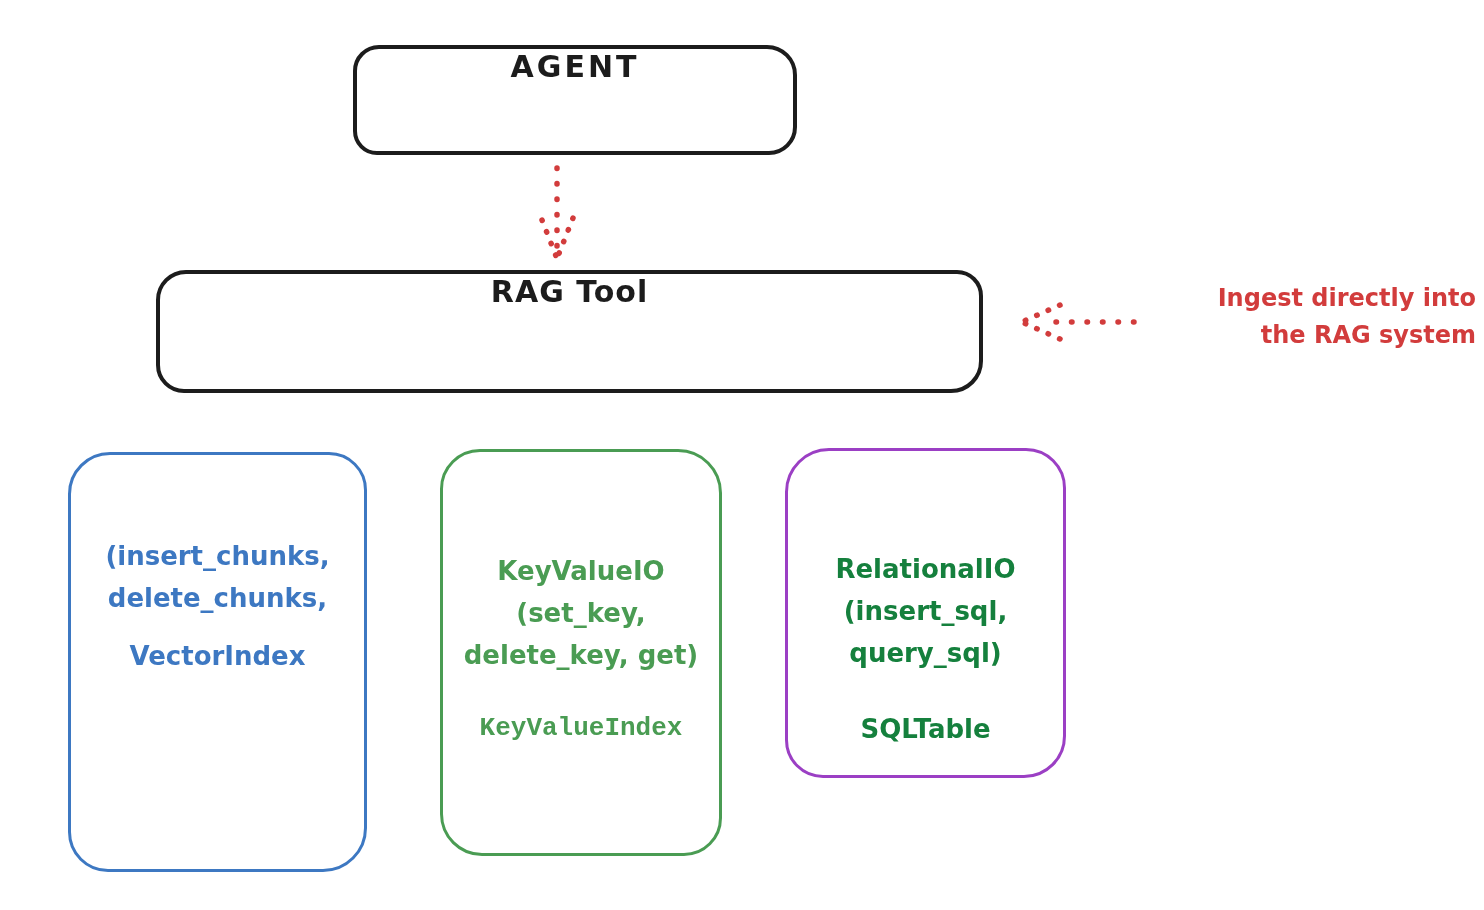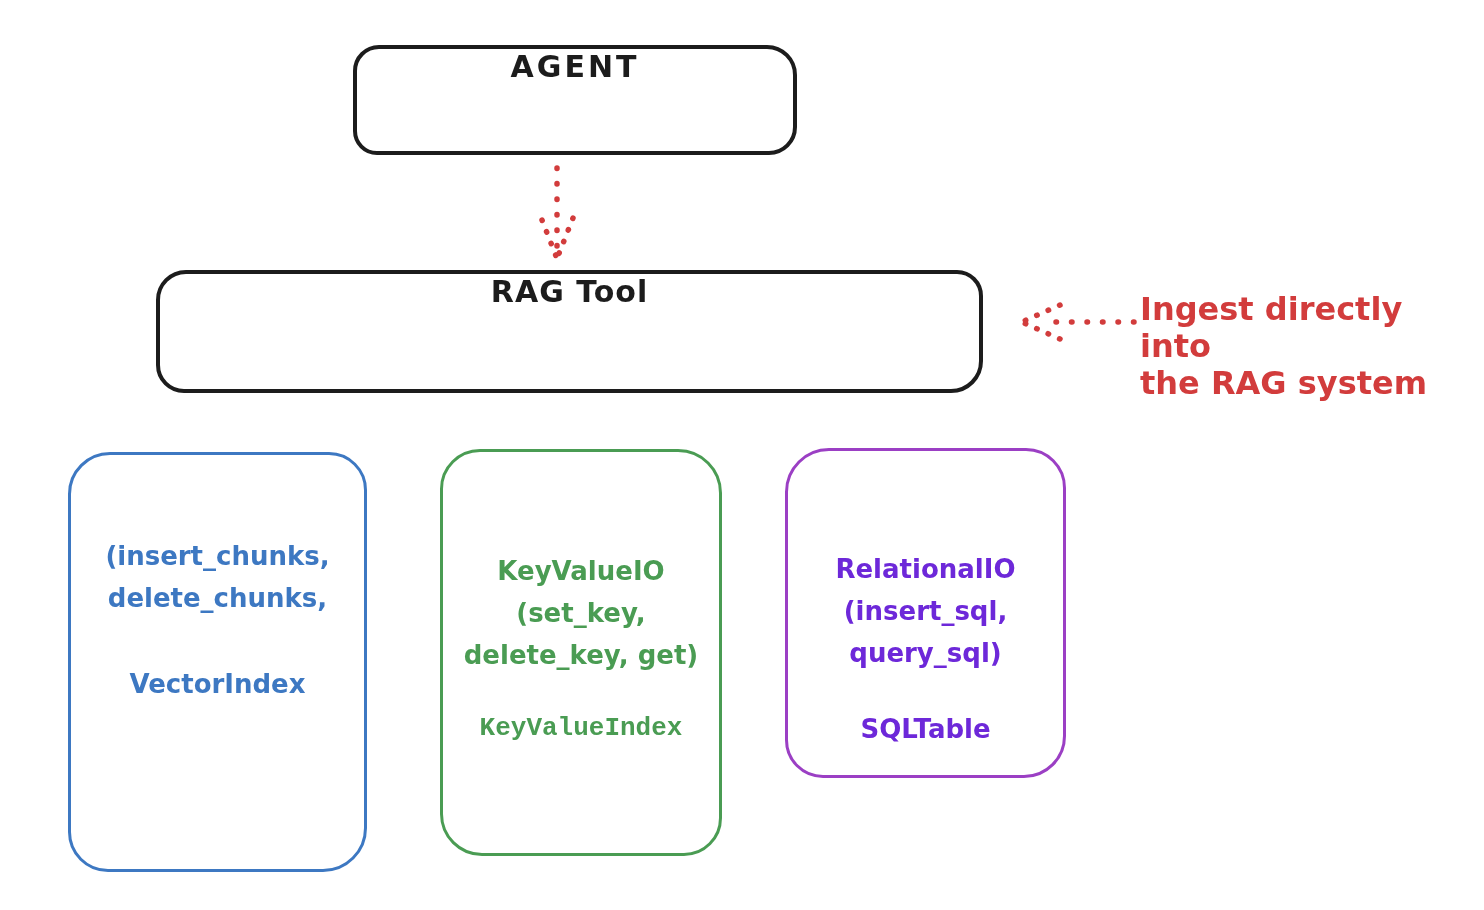"Ingest directly into" .annotation { font-size: 32px -> 24px; text-align: left -> right; top: 291px -> 280px }
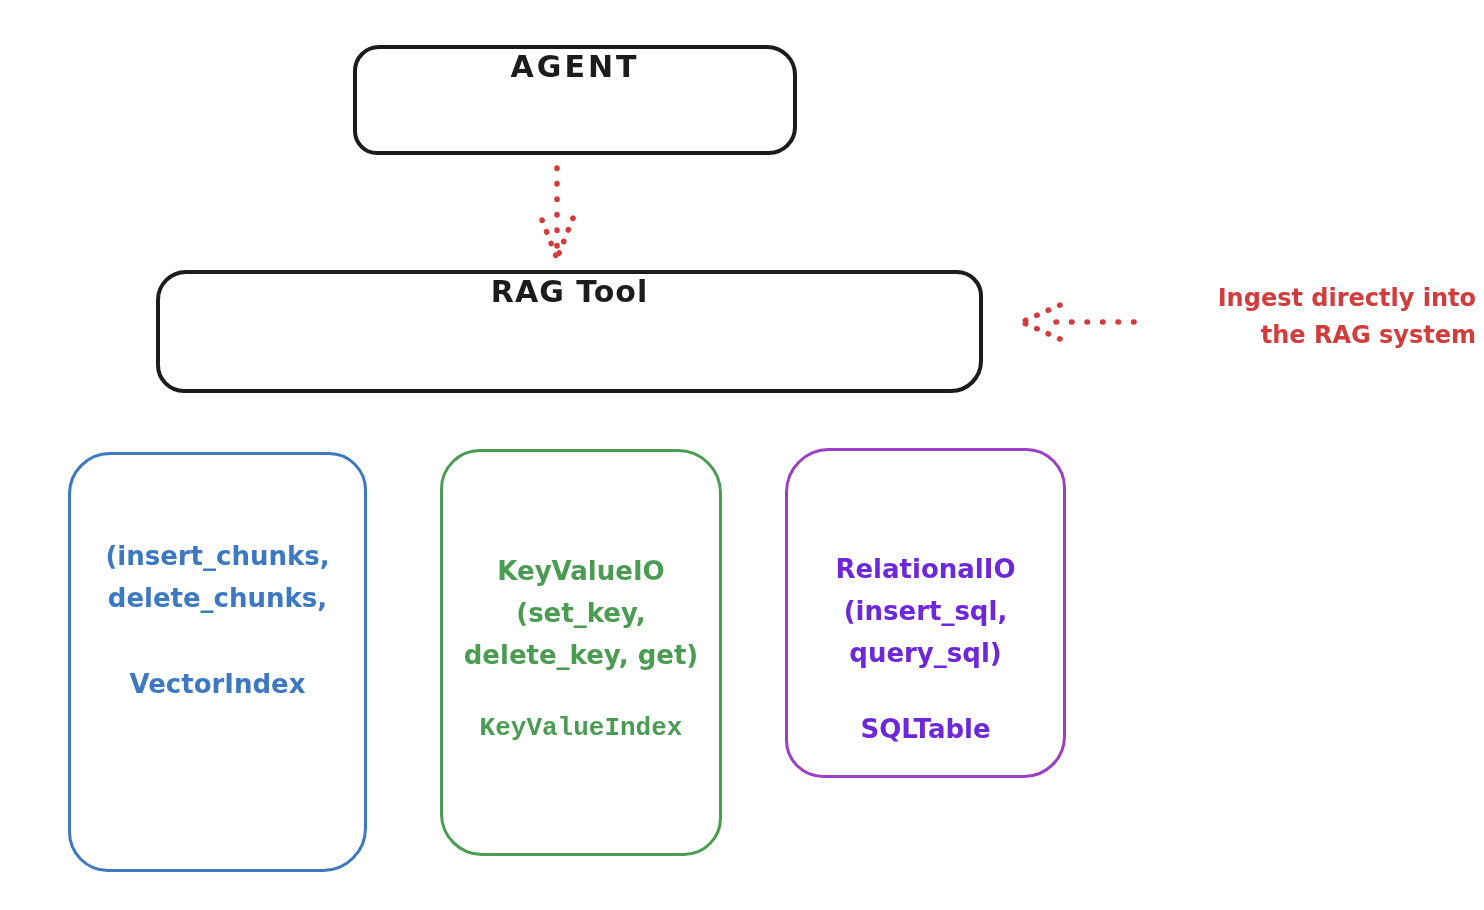"RelationalIO" .io-purple { color: #6d28d9 -> #15803d }
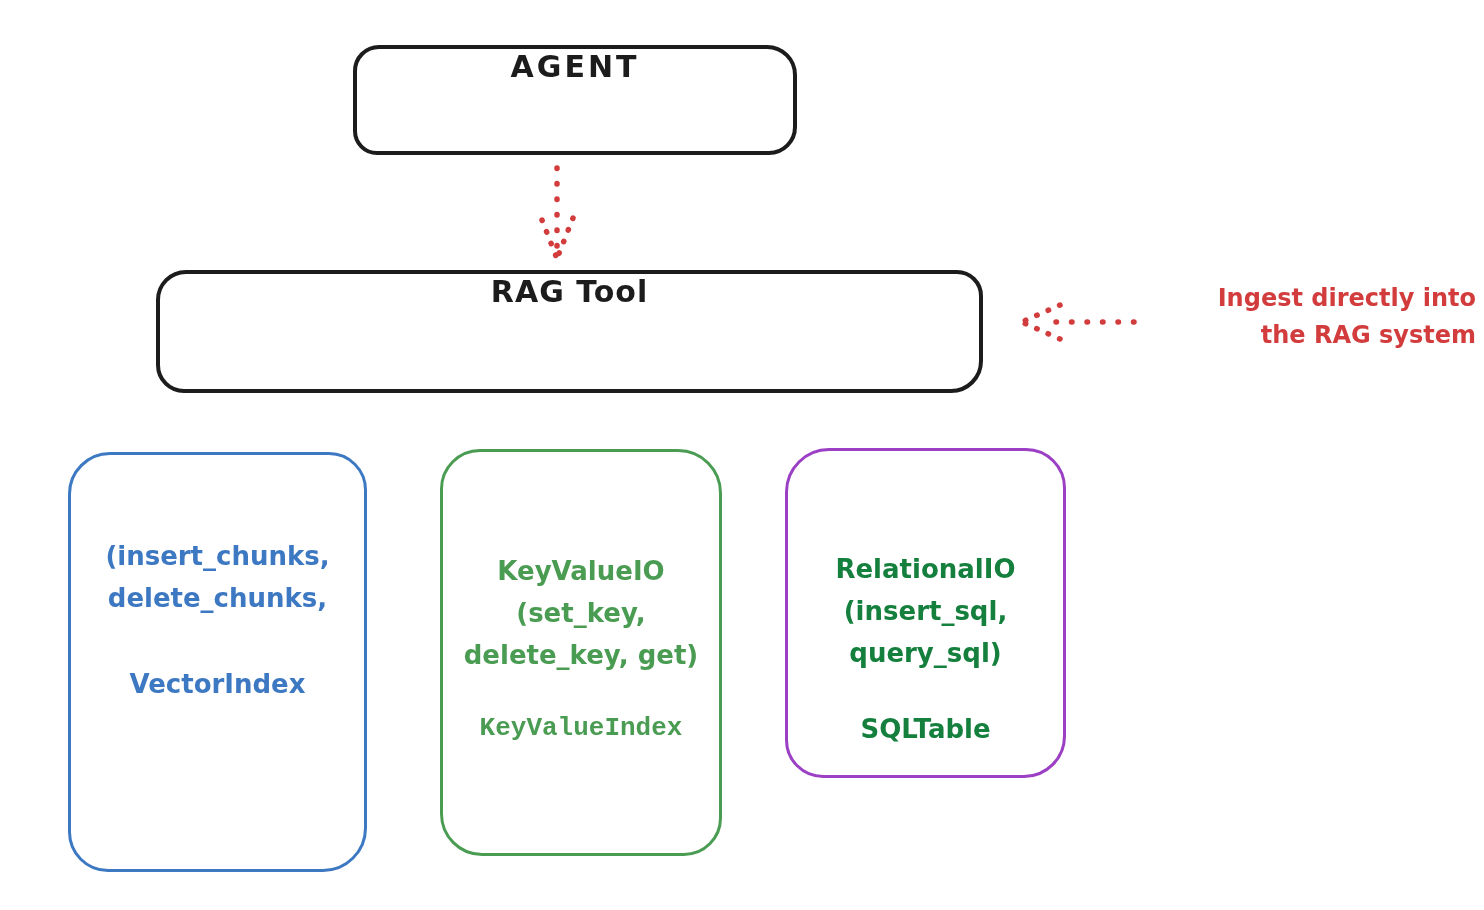"VectorIndex" .io-blue .index-label { margin-top: 44px -> 16px }
